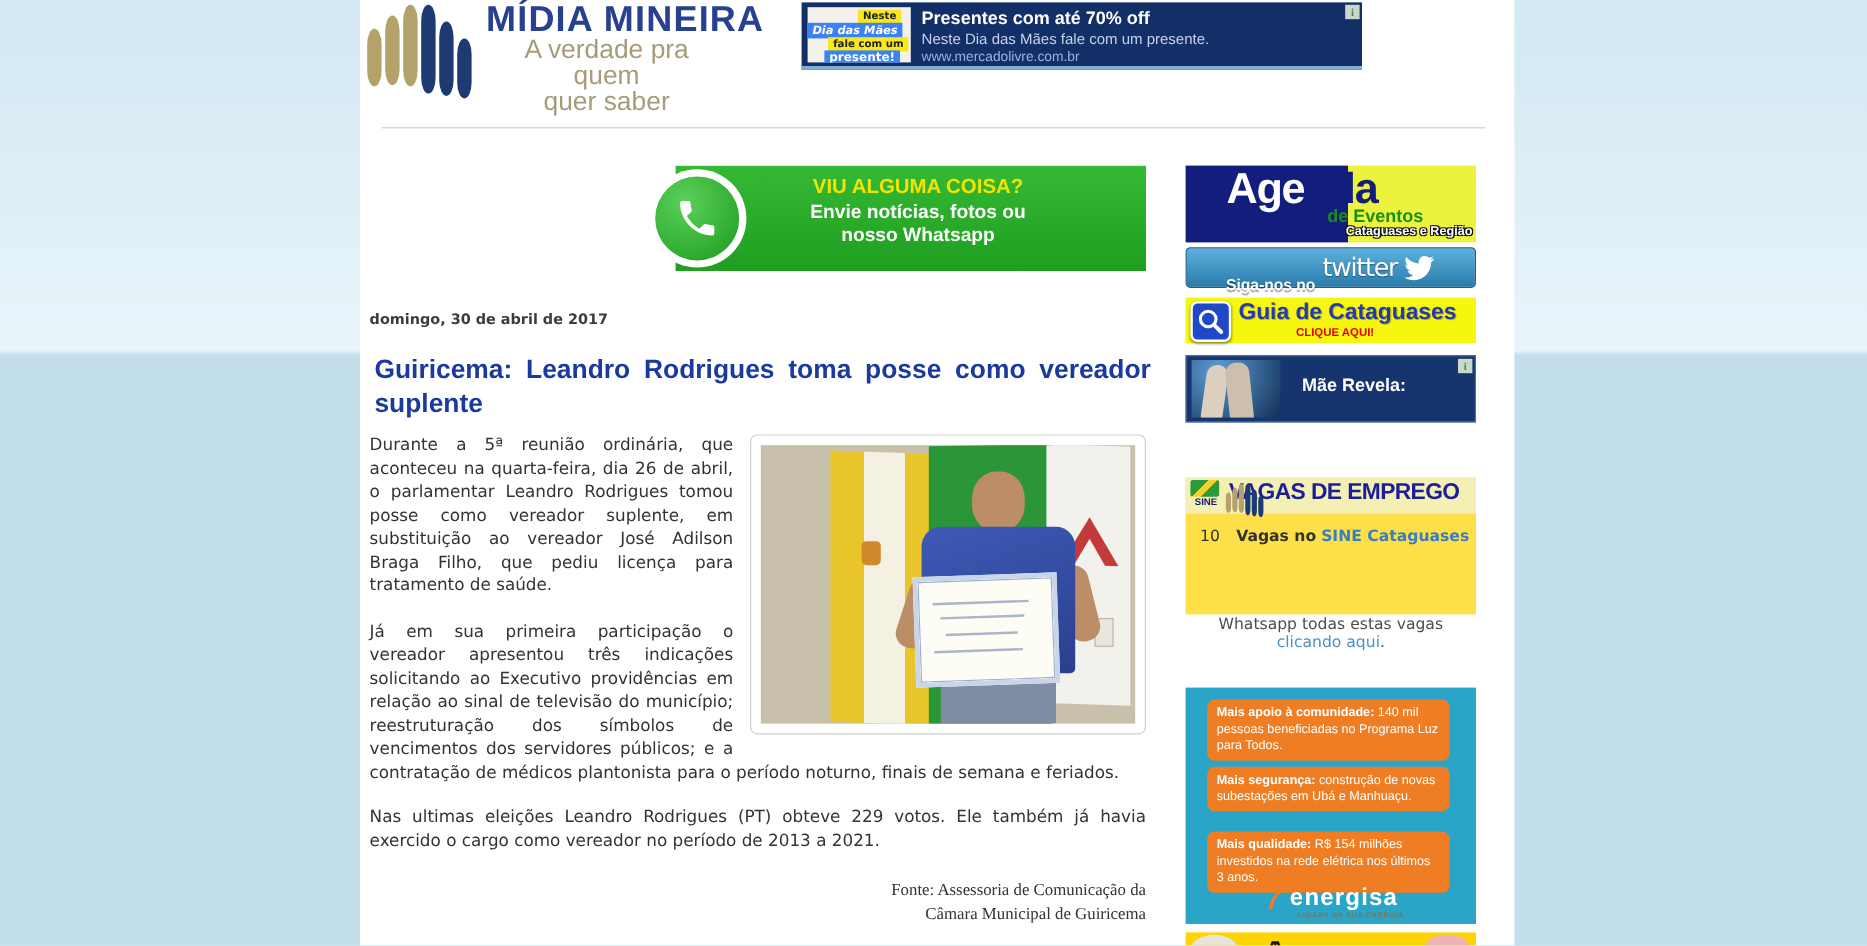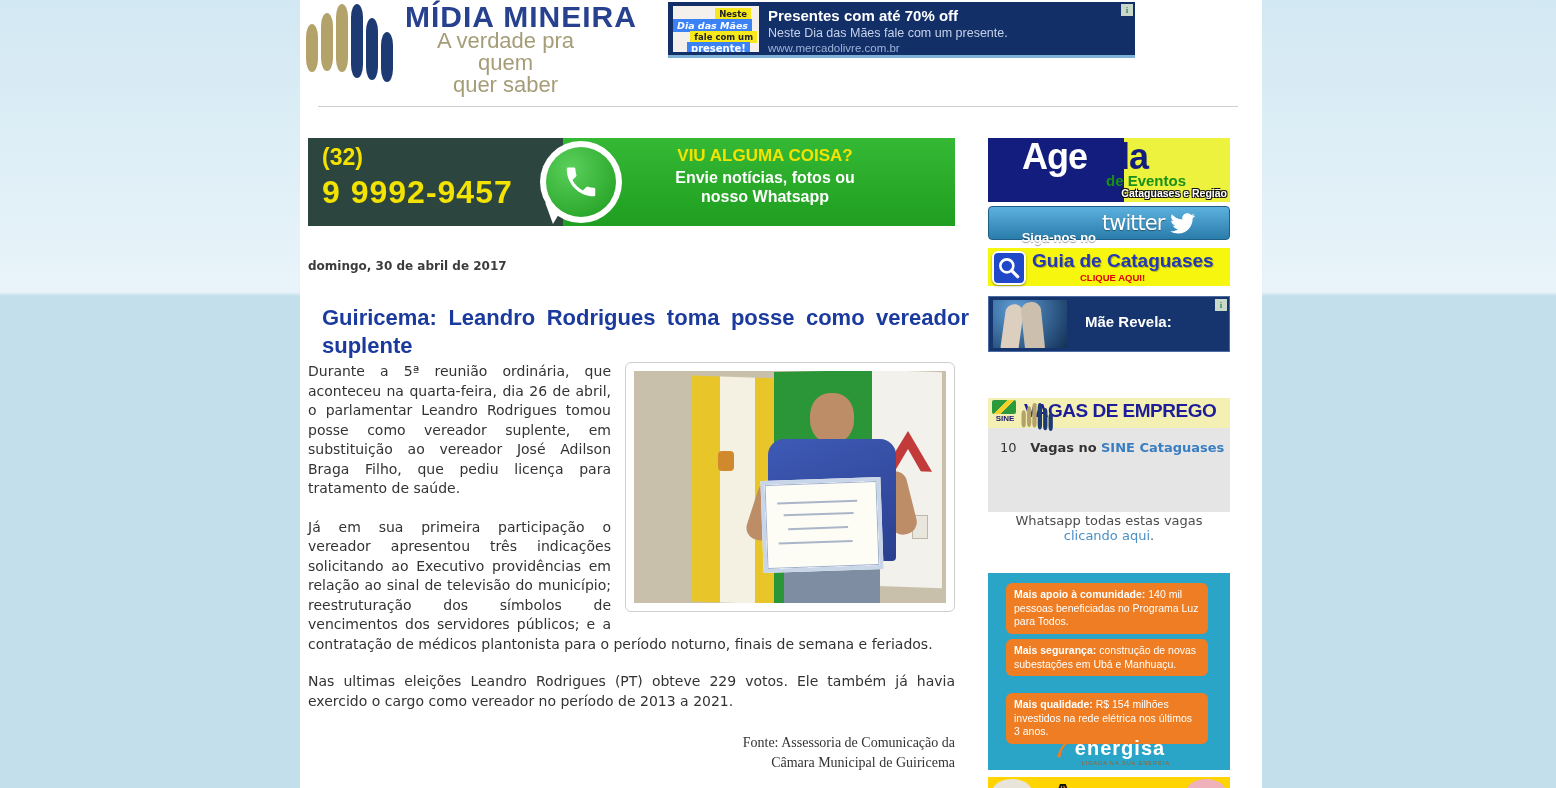"(32)" div.wa-left { html: <div> <div>(32)</div> <div>9 9992-9457</div> </div> -> none }
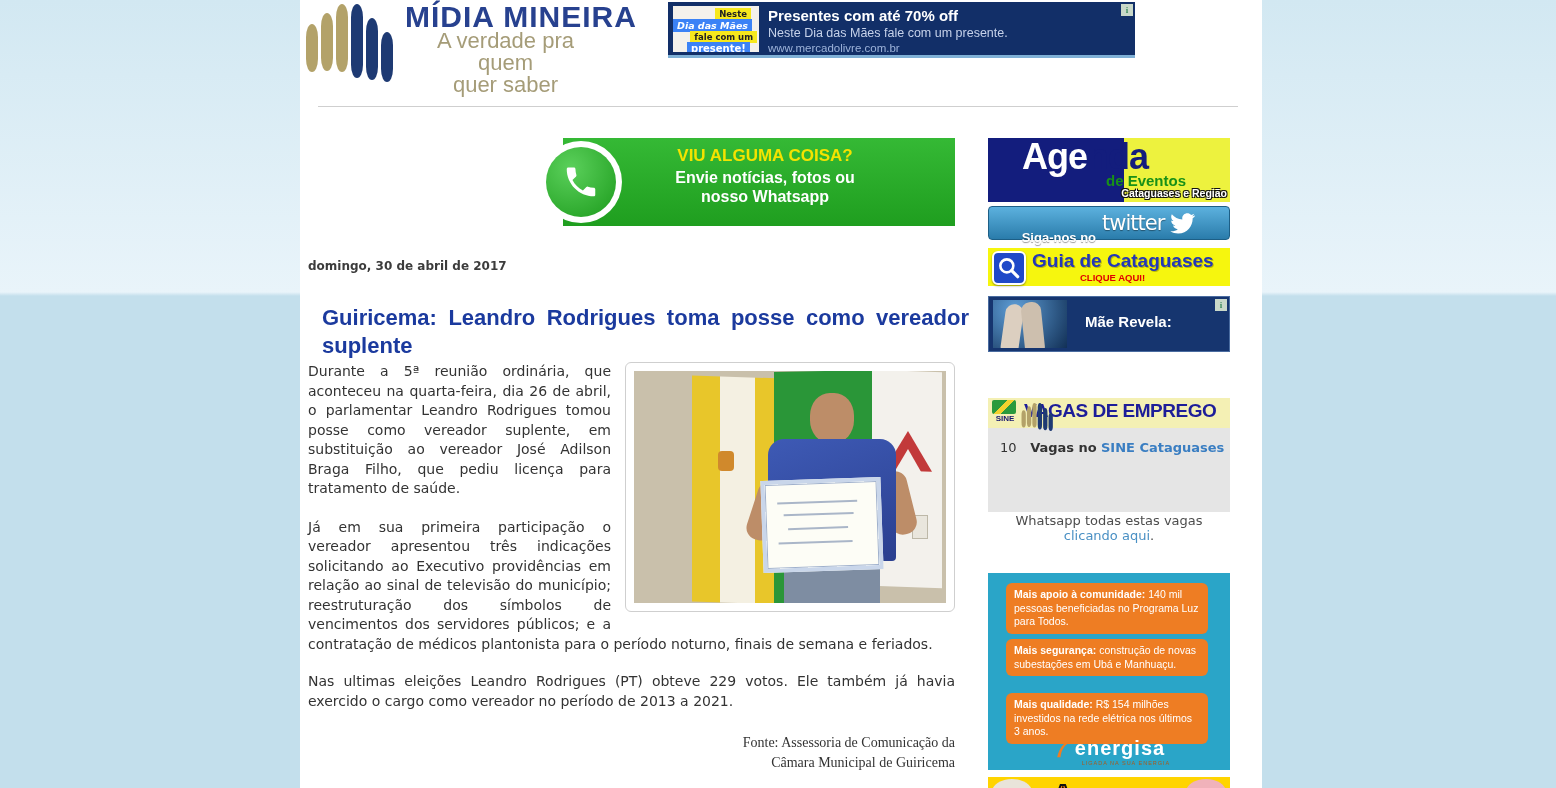"Guiricema: Leandro Rodrigues toma posse" h1.post-title { margin: 14px -> 4px }
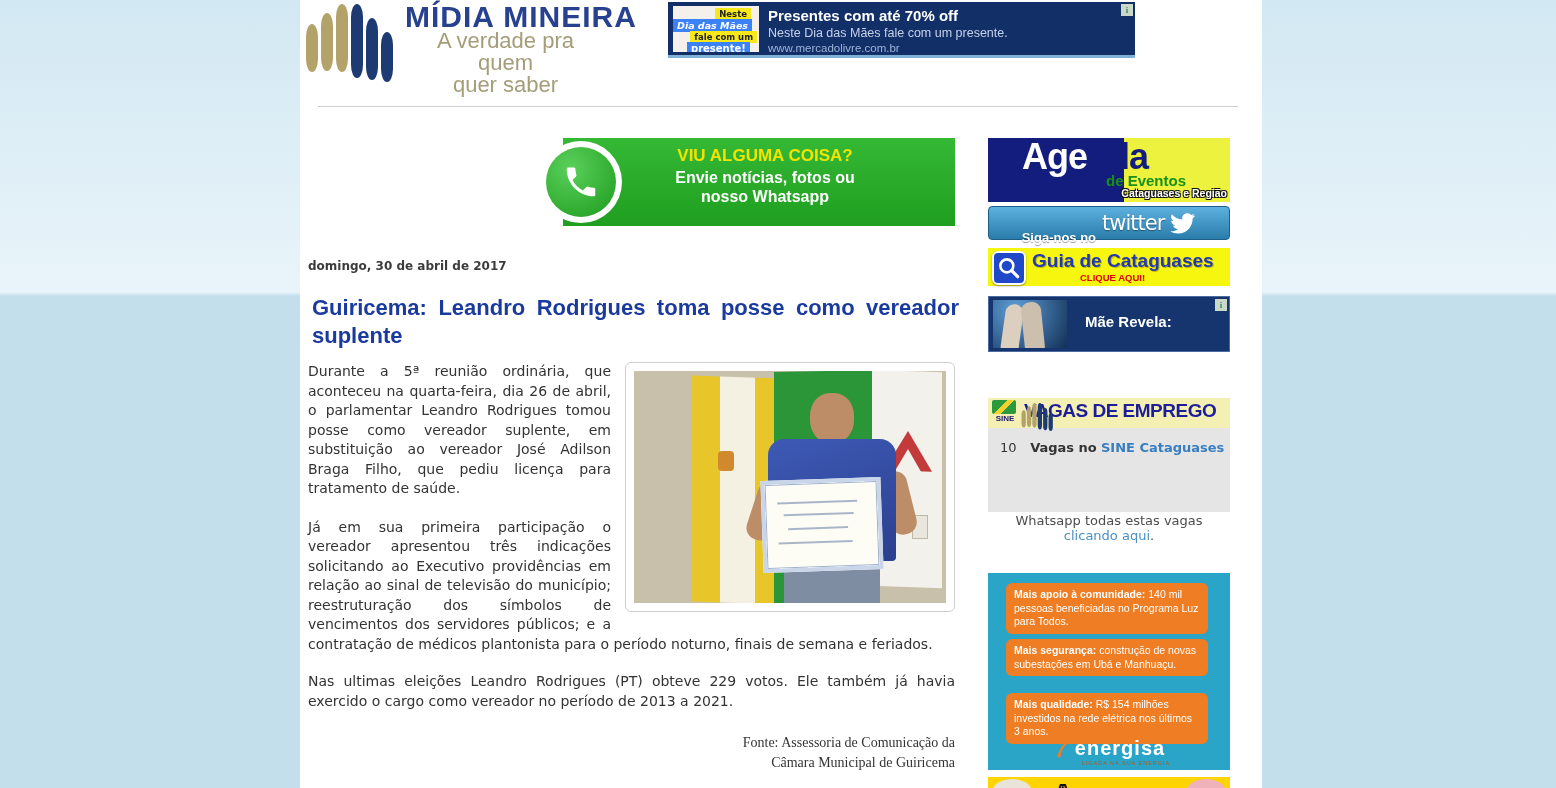"SINE" .vagas { background: #e5e5e5 -> #fde047 }
